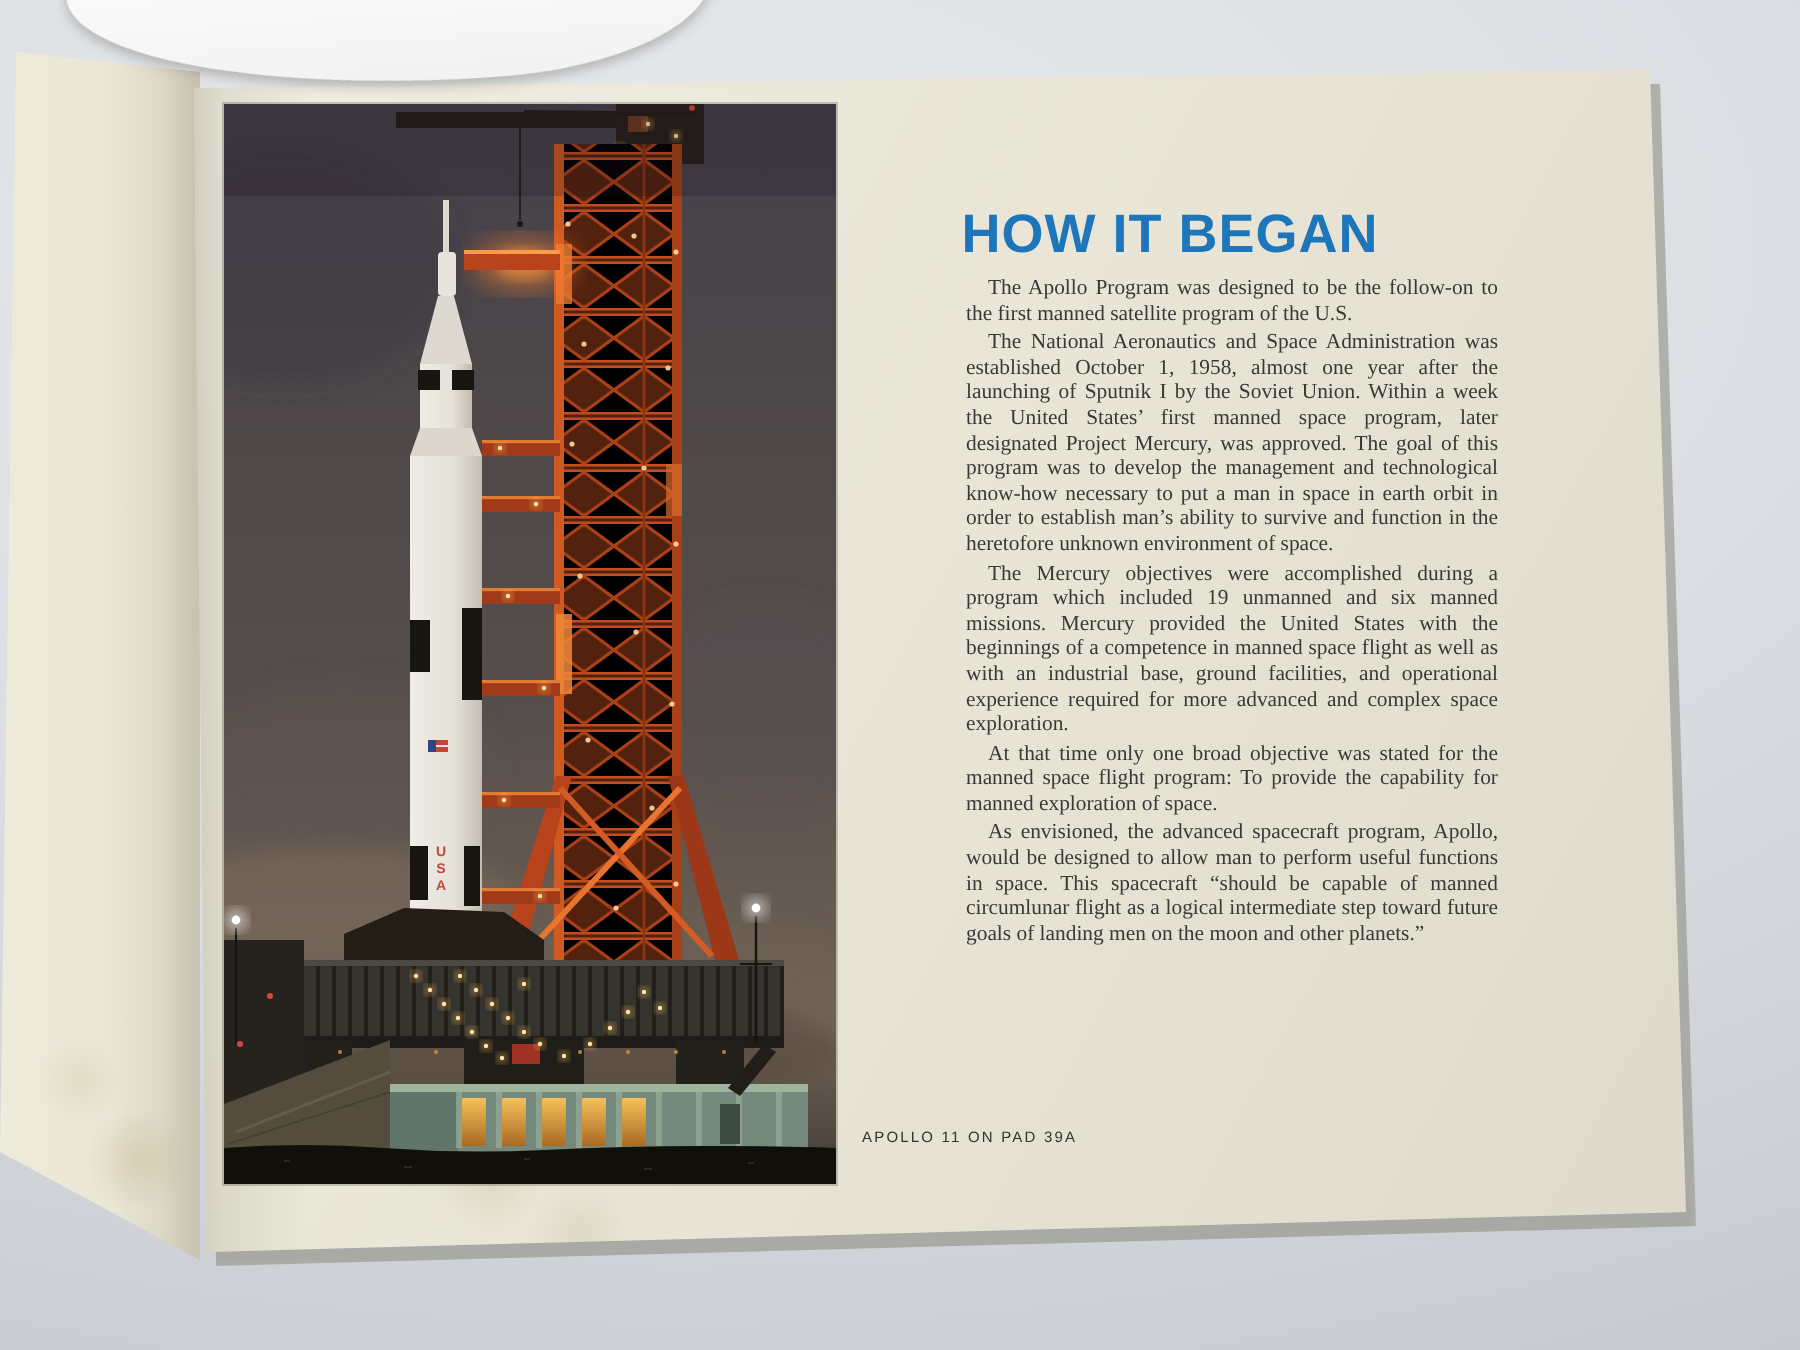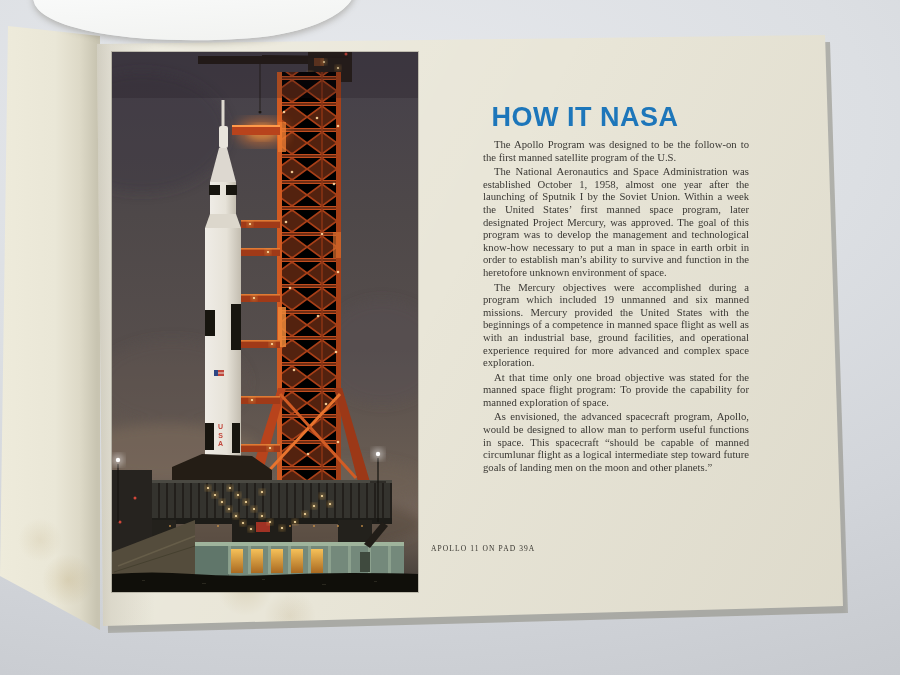"HOW IT NASA" div.headline { text: NASA -> BEGAN }
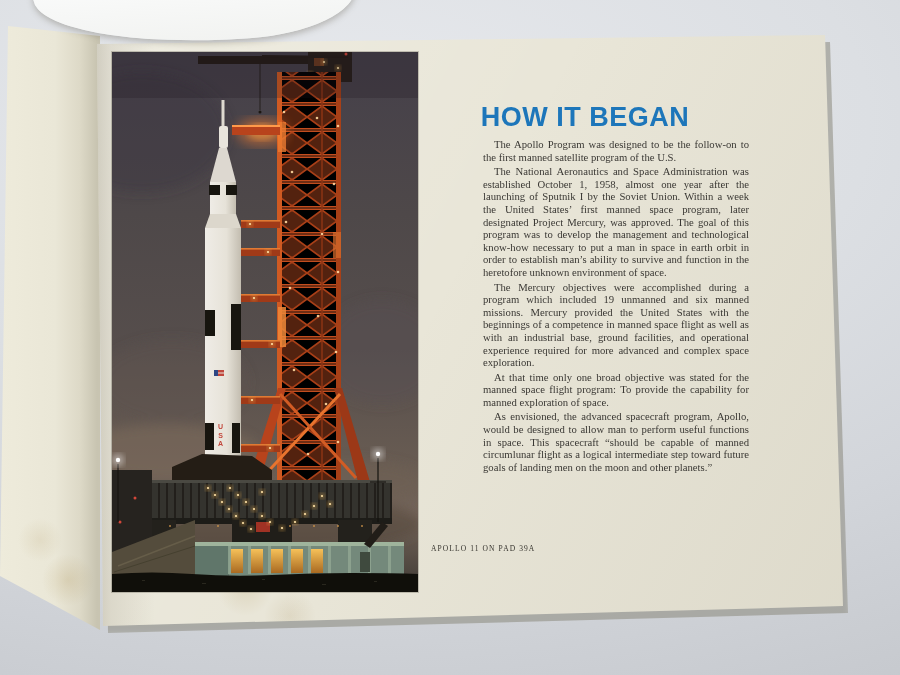"APOLLO 11 ON PAD 39A" .caption { font-family: Liberation Serif, serif -> Liberation Sans, sans-serif; top: 516px -> 536px }
